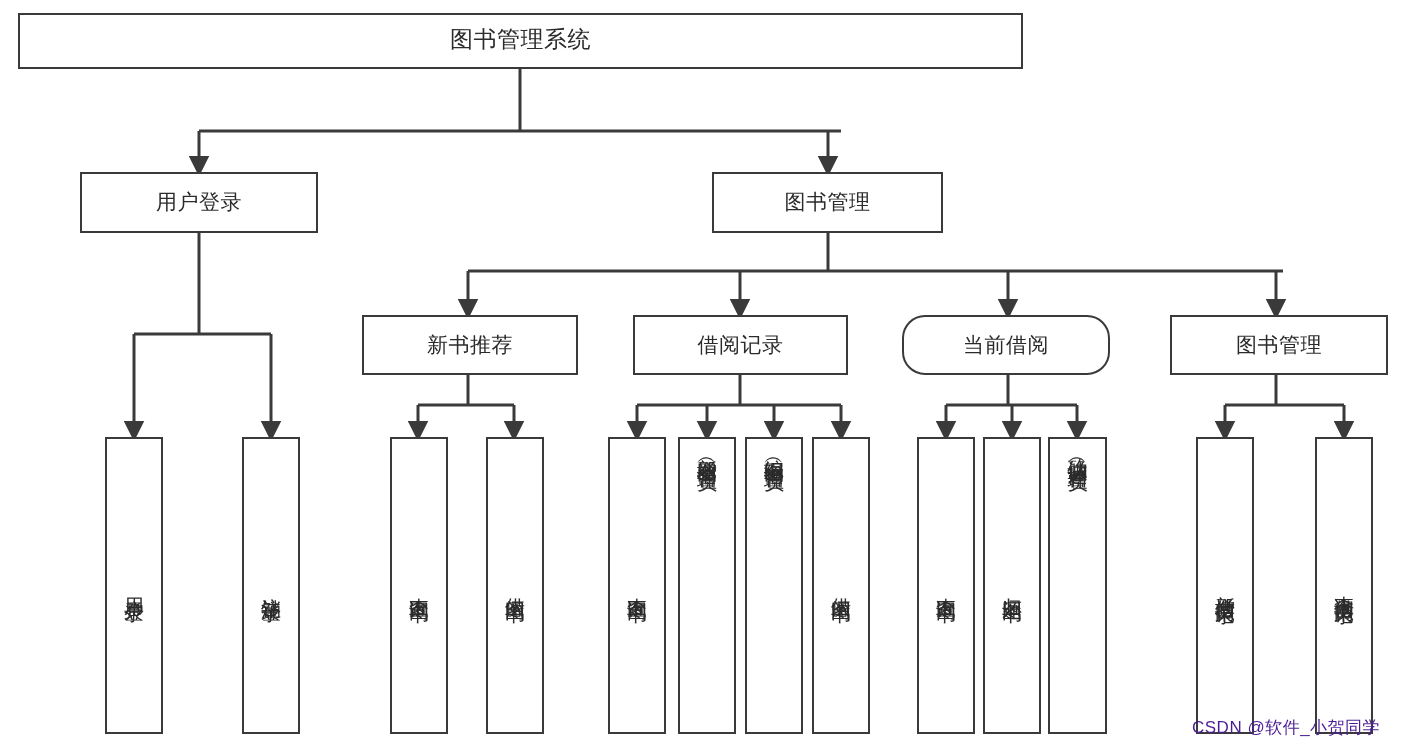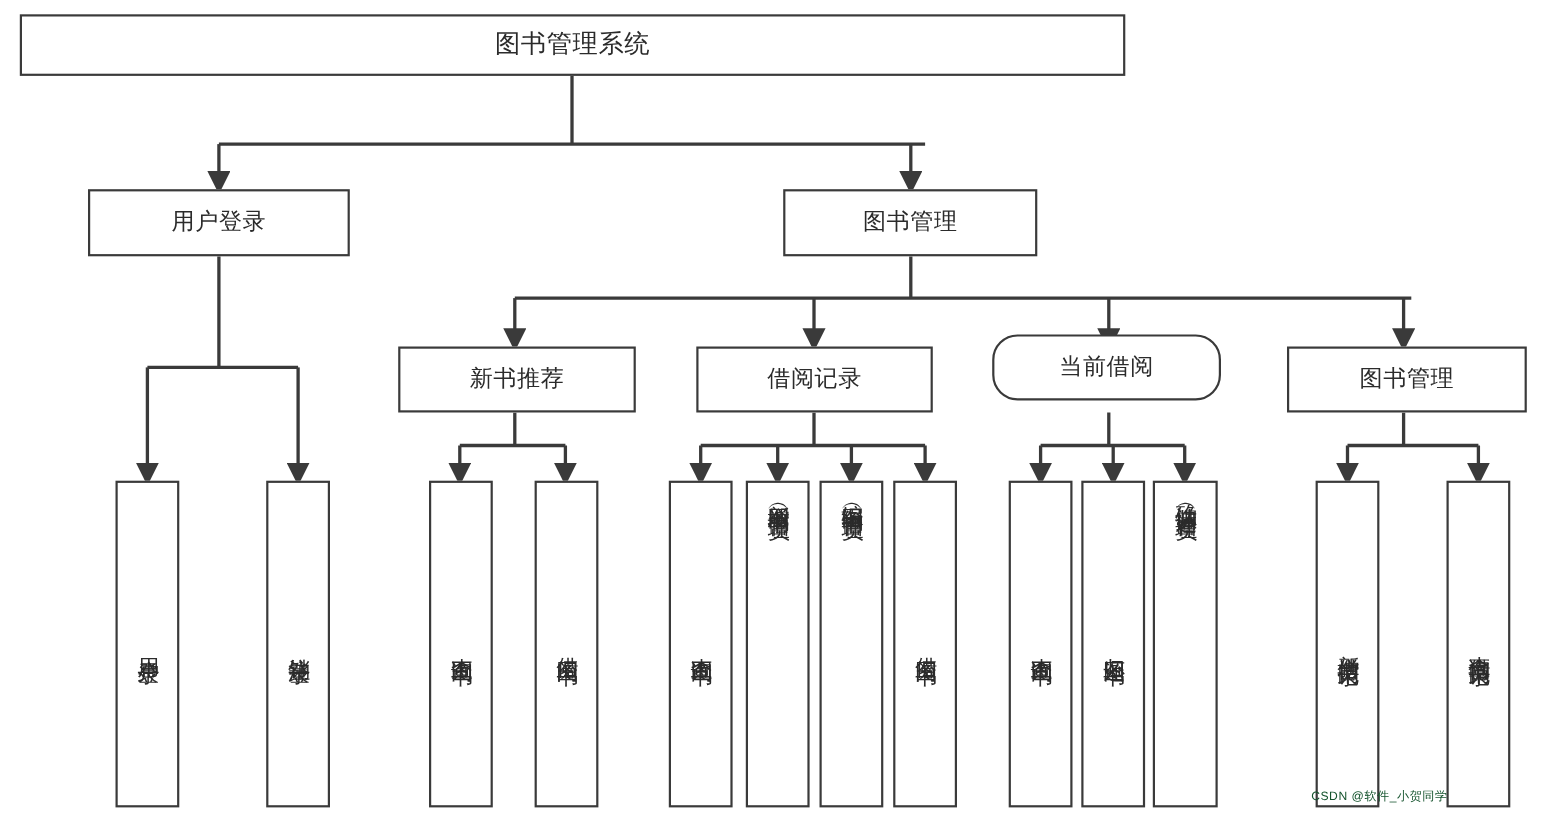"当前借阅" div.node-box { top: 304px -> 315px }
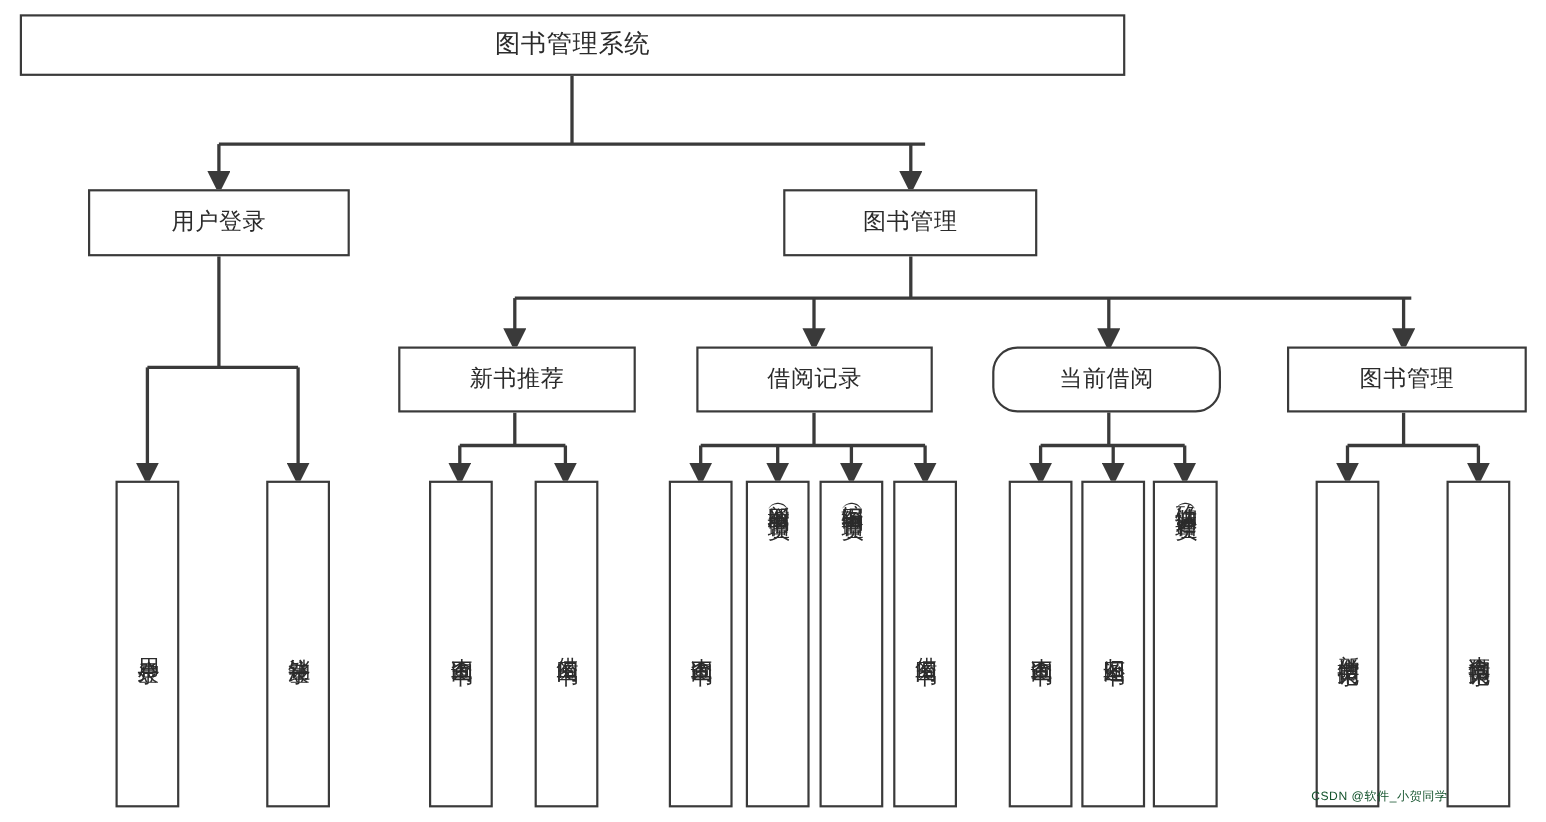"CSDN @软件_小贺同学" .watermark { color: #14532d -> #4c1d95; font-size: 11px -> 17px }
